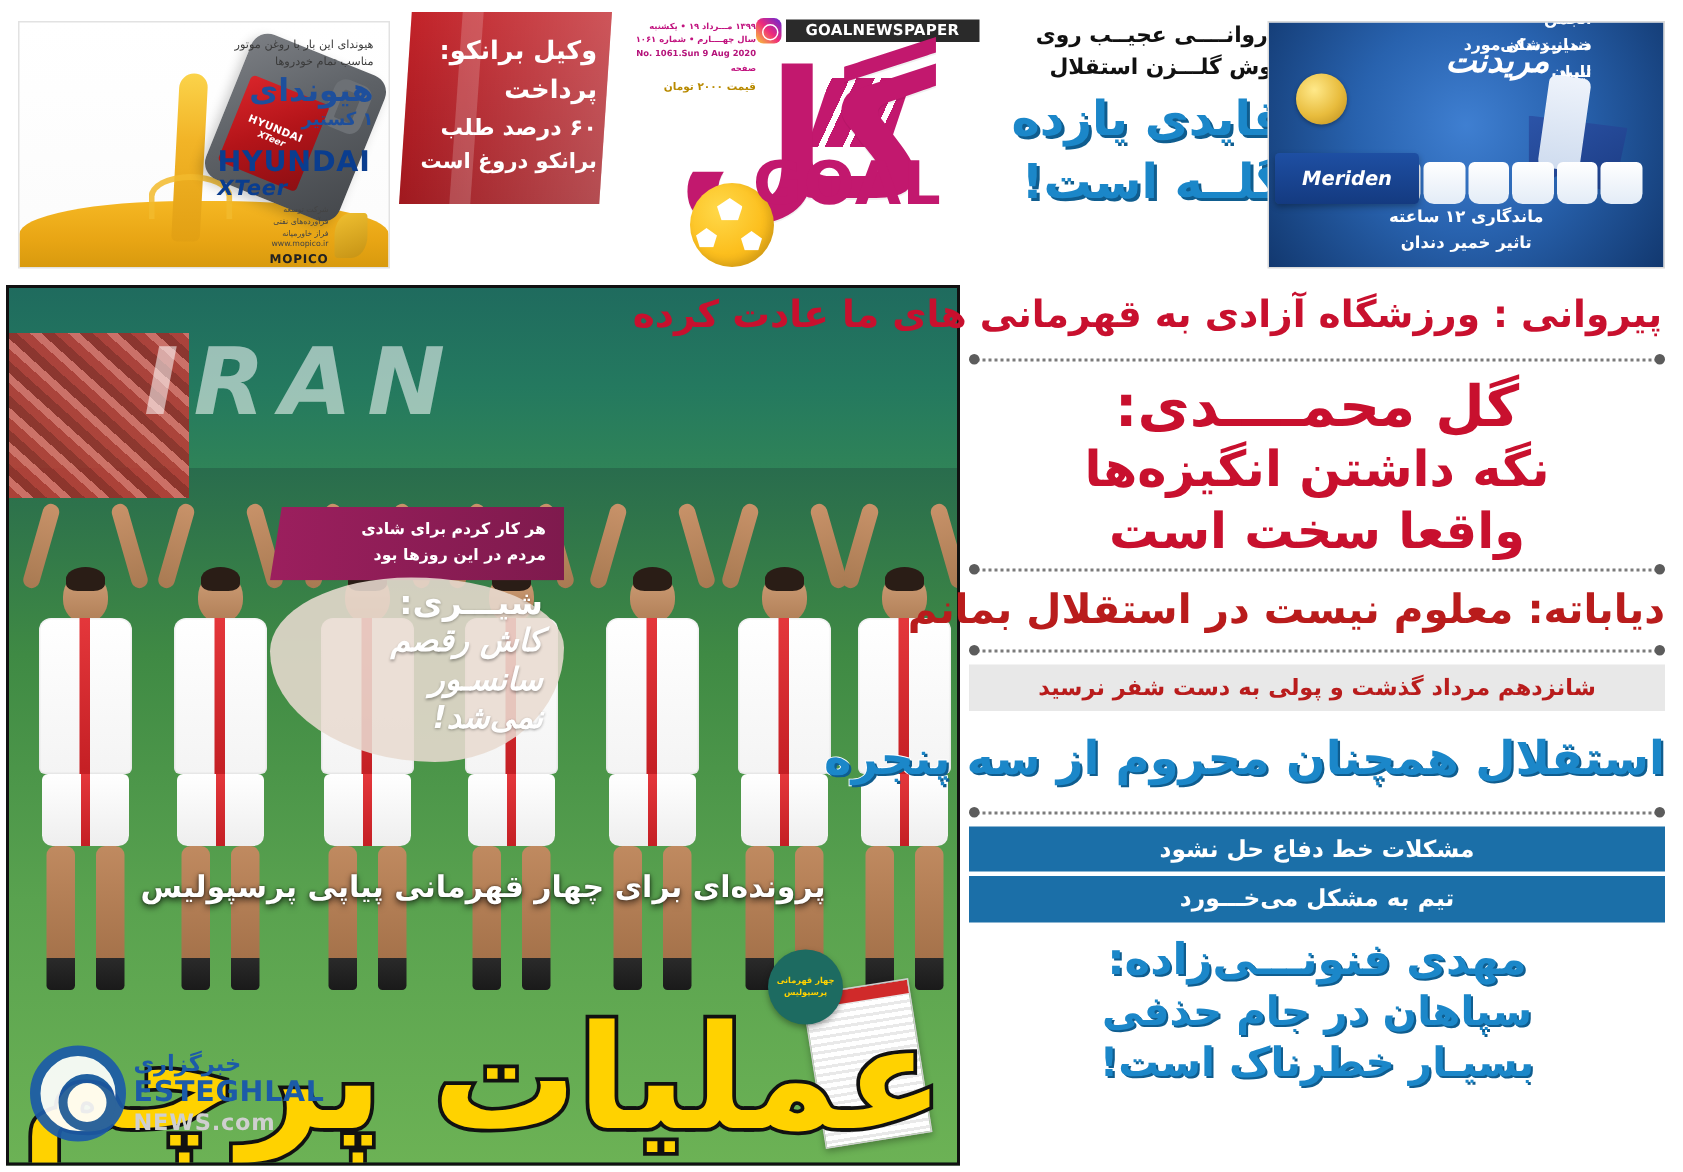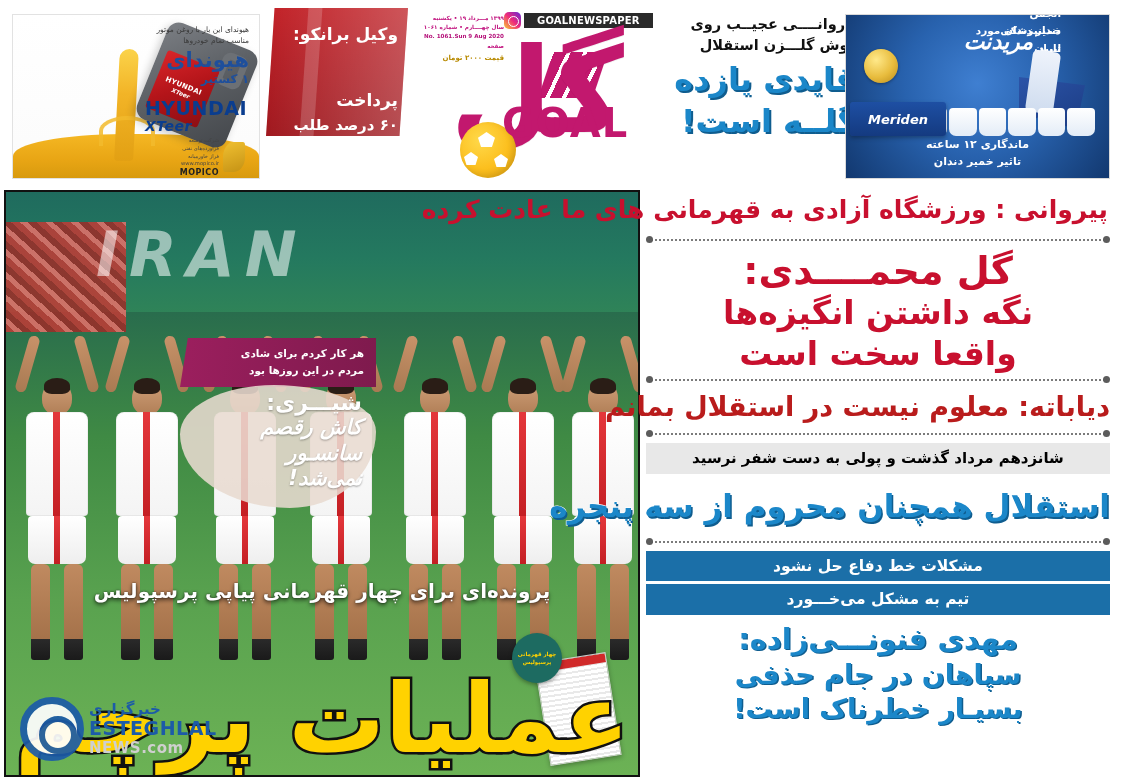"پرداخت" .branco-txt .l2 { margin-top: 40px -> none }
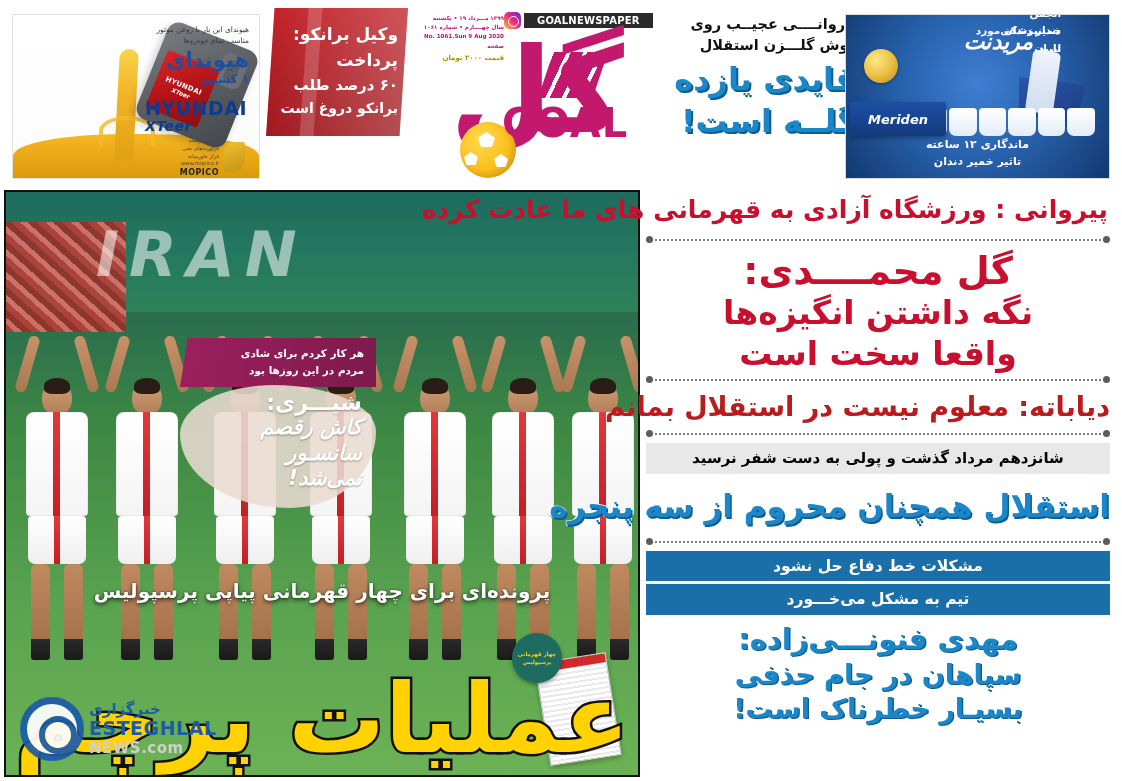"شانزدهم مرداد گذشت و پولی" .bar-gray { color: #000000 -> #b91c1c }
